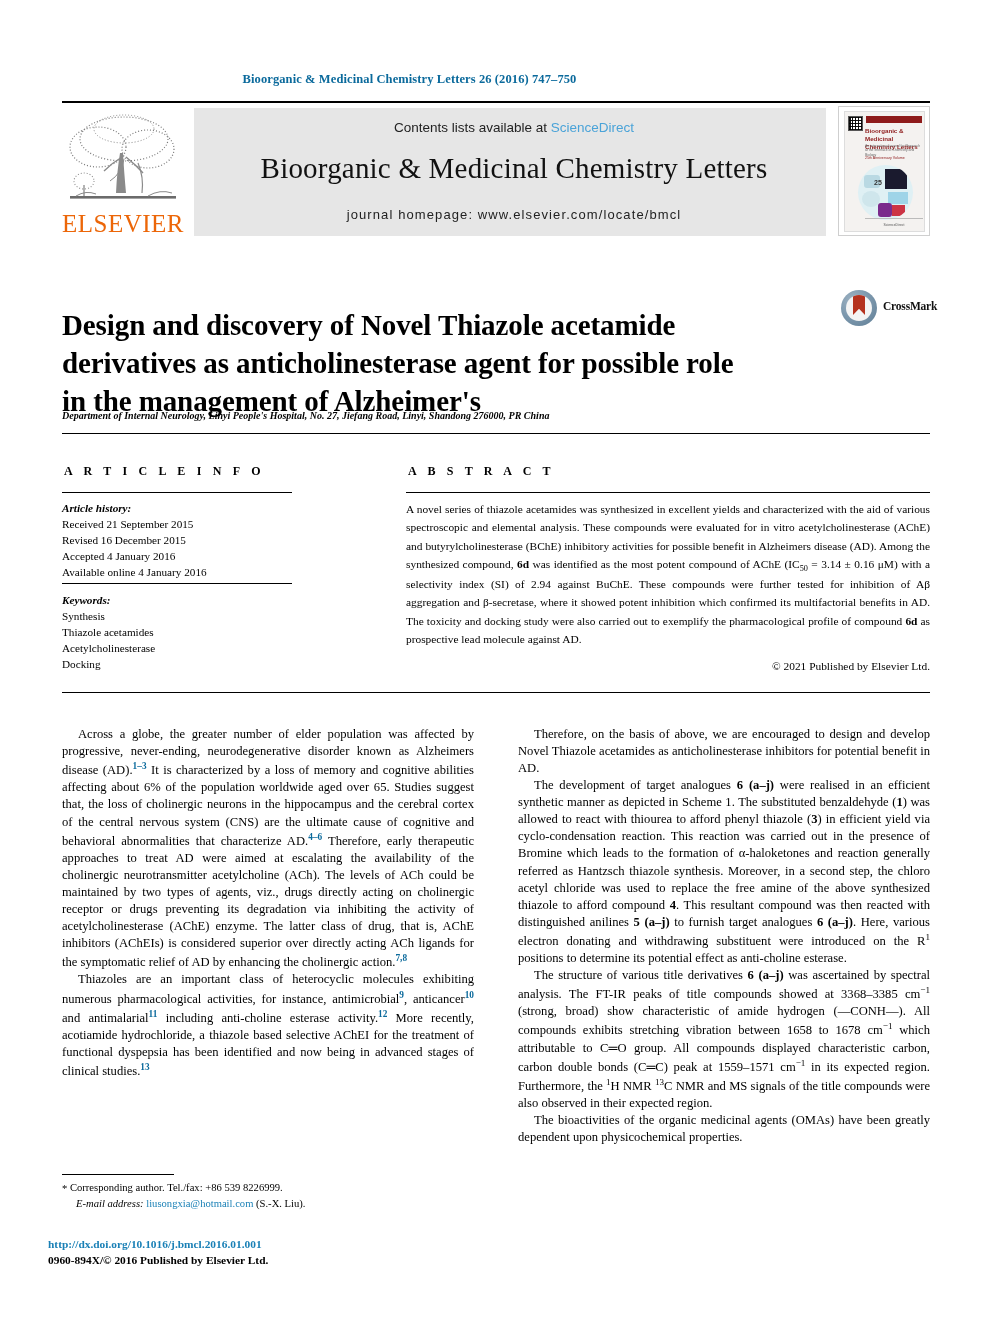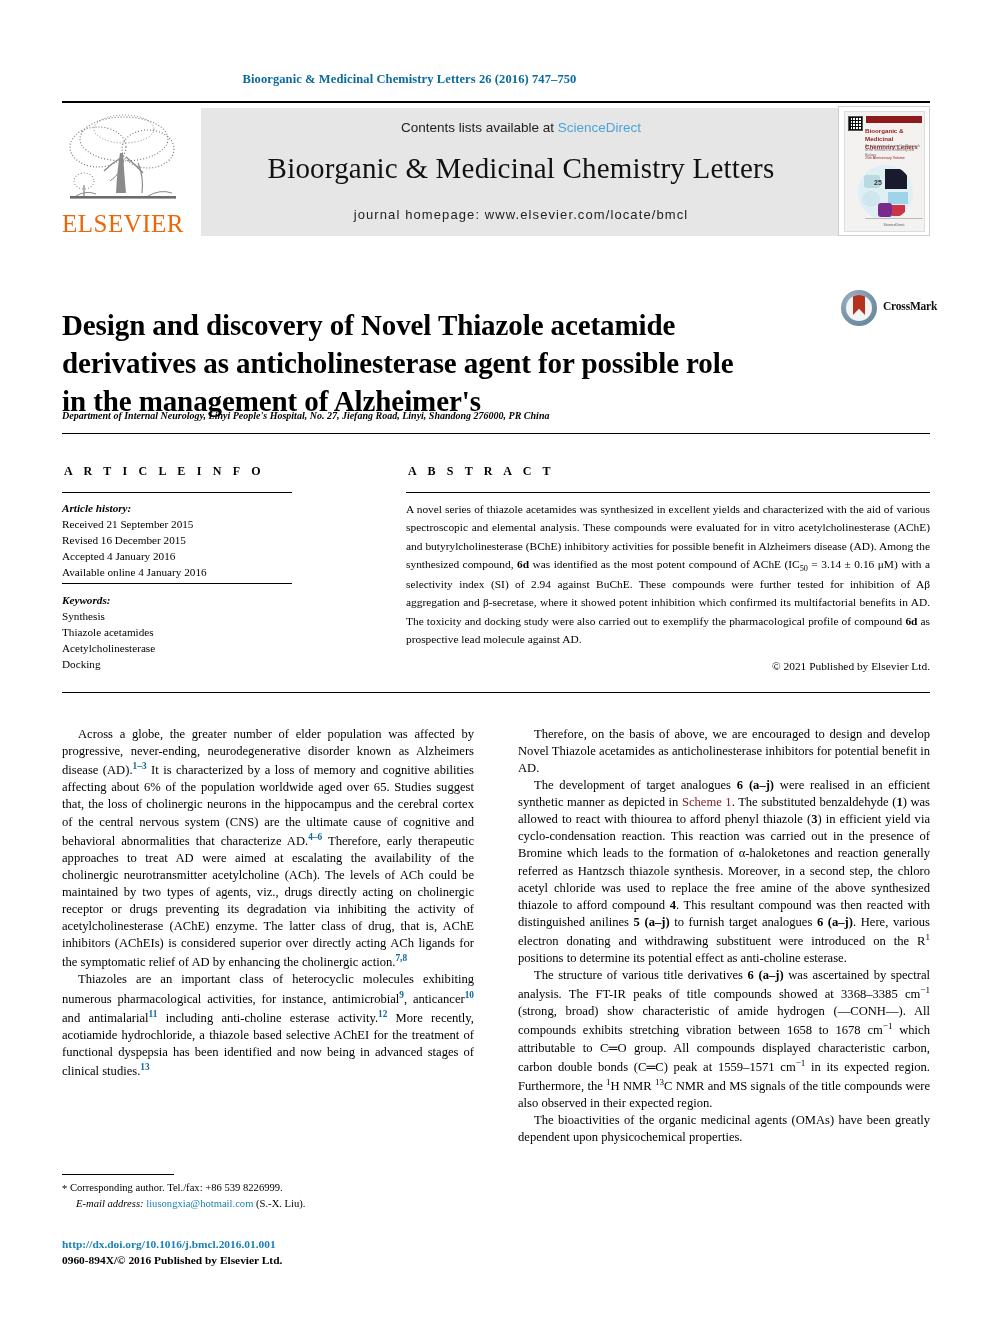"Contents lists available at" .gray-panel { left: 139px -> 132px; padding-left: 12px -> none }
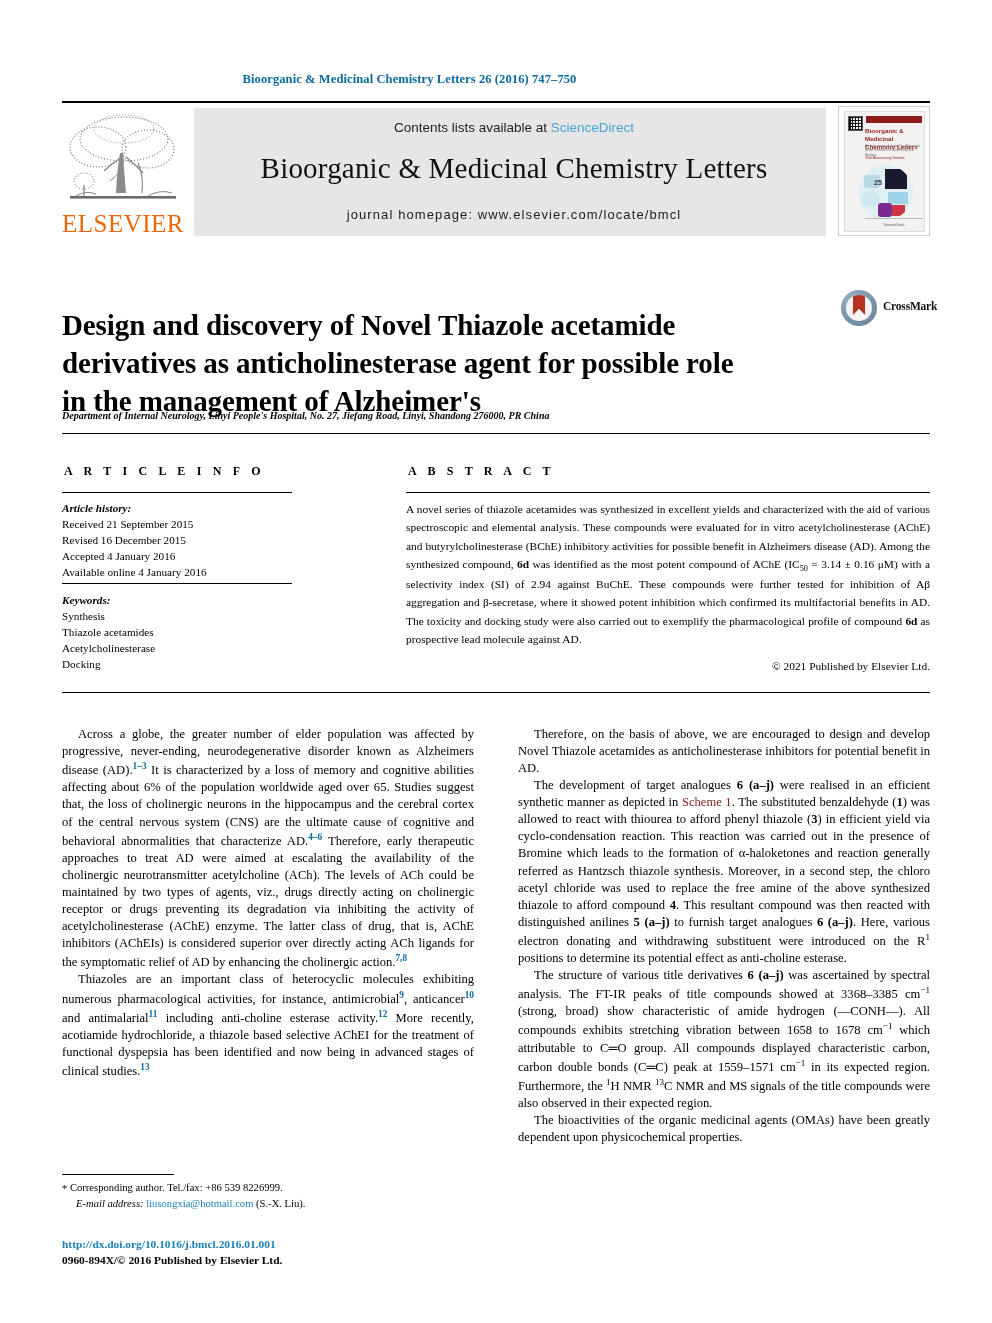"Scheme 1" .link { color: #7f1d1d -> #000000 }
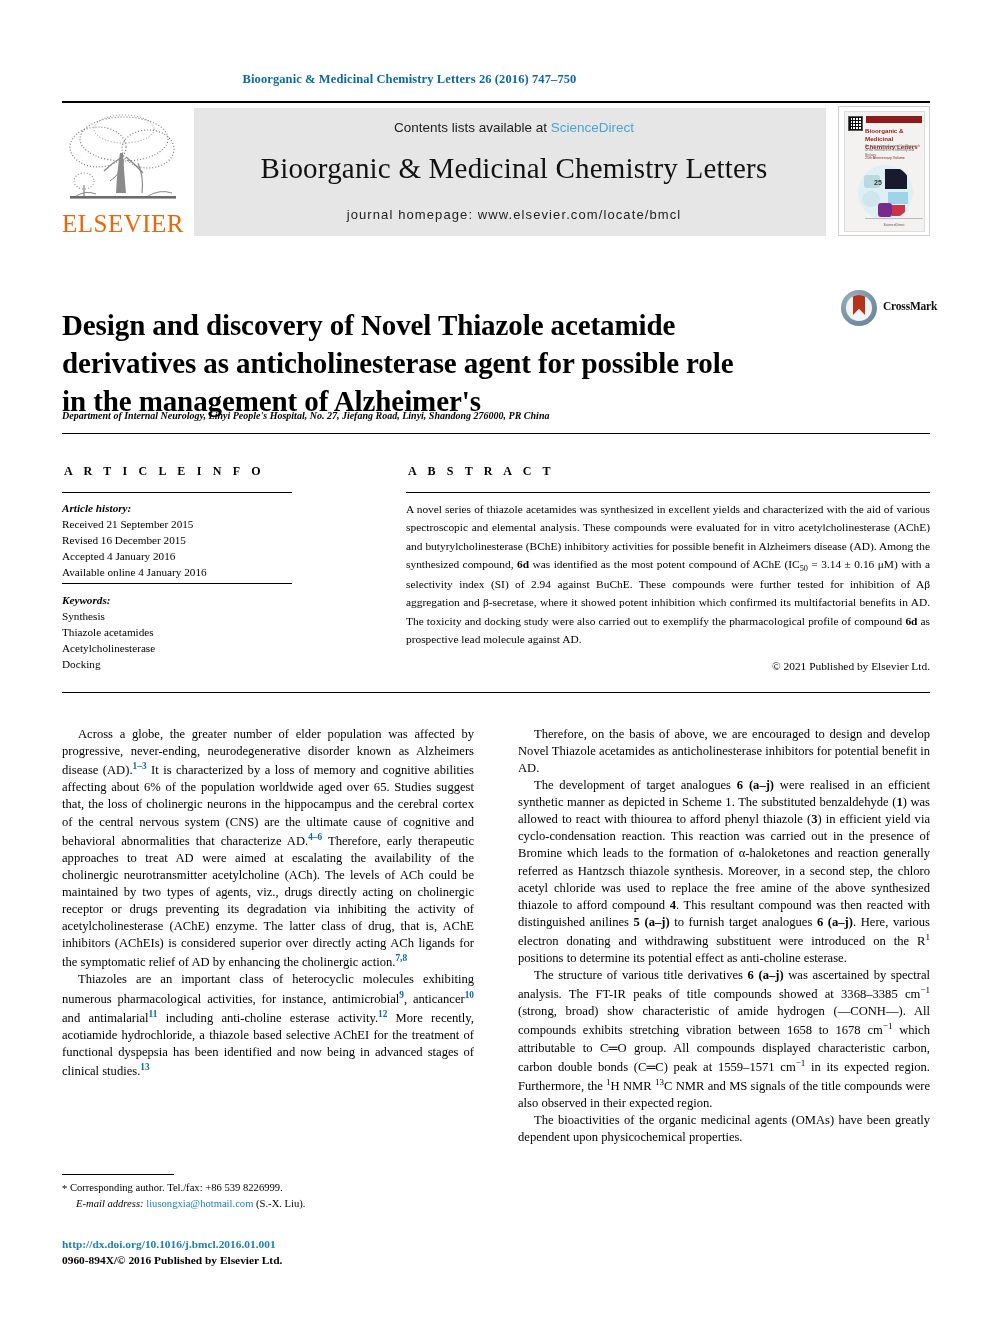"http://dx.doi.org/10.1016/j.bmcl.2016.01" .doi-block { left: 62px -> 48px }
